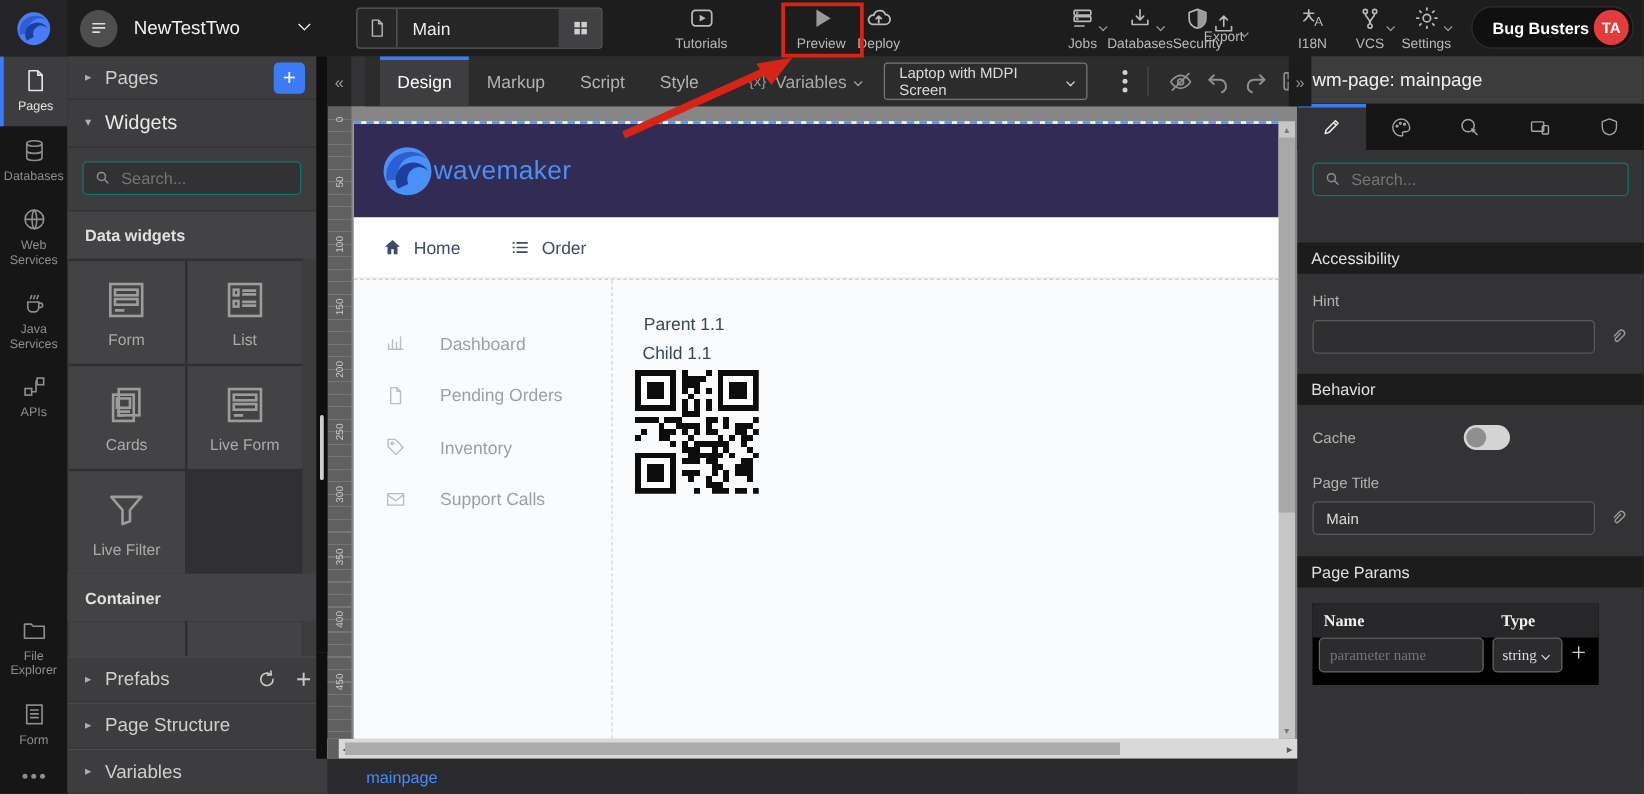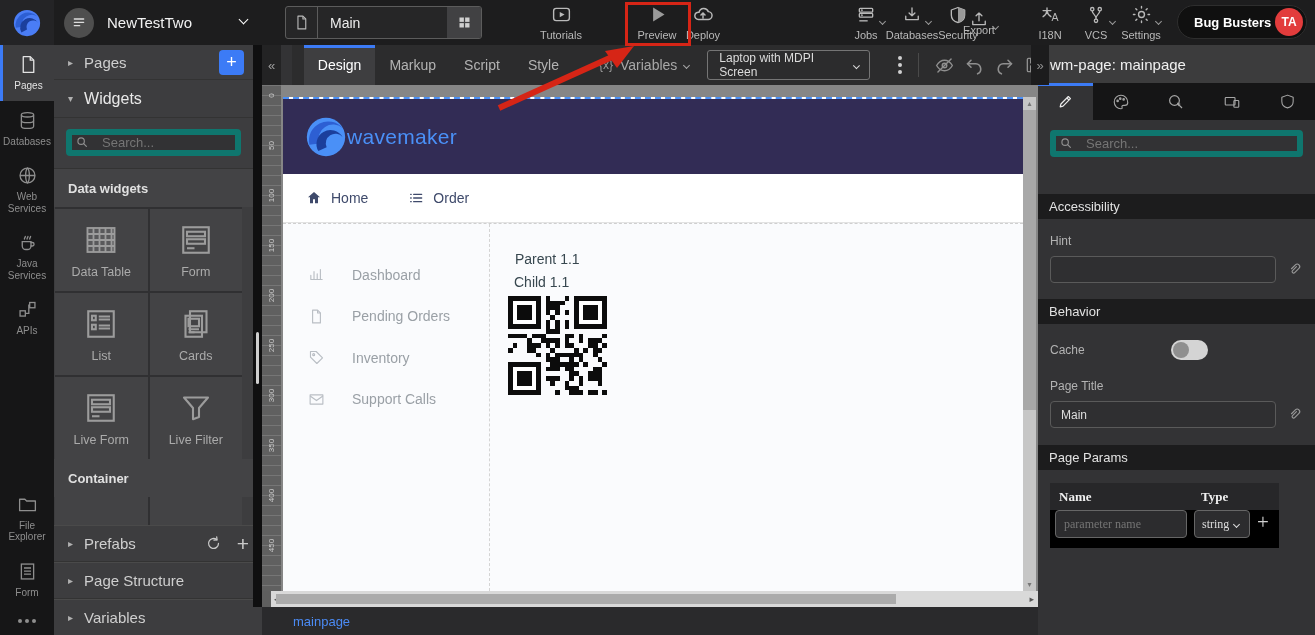"Search..." .search-input { border: 6px solid #0f766e -> 1px solid #0f766e }
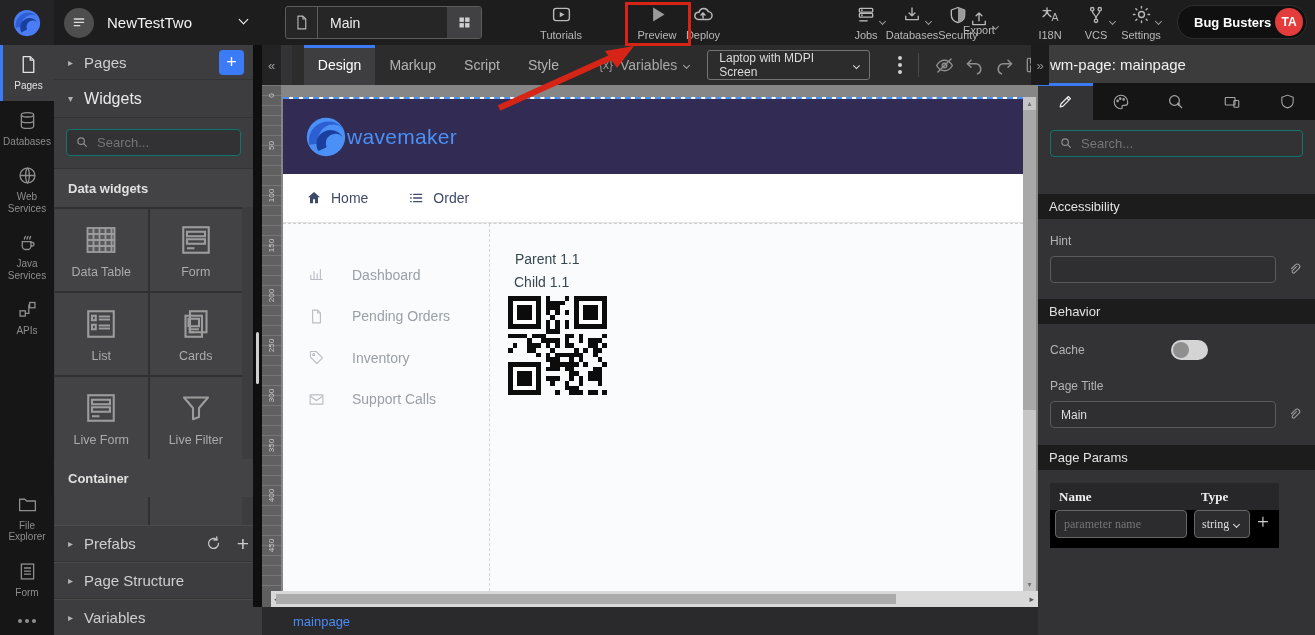"Data Table" div.tile { html: <div> <svg> <rect></rect> <rect></rect> <path></path> </svg> <span>Data Table</span> </div> -> none }
